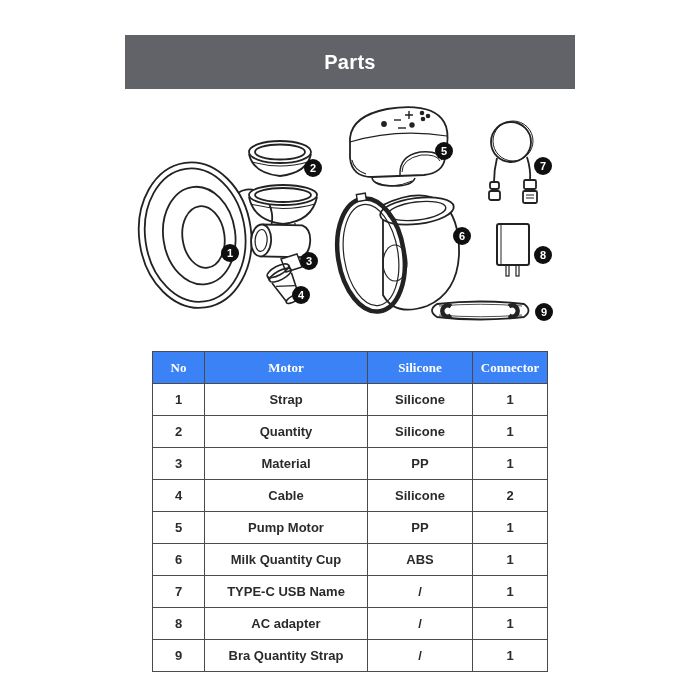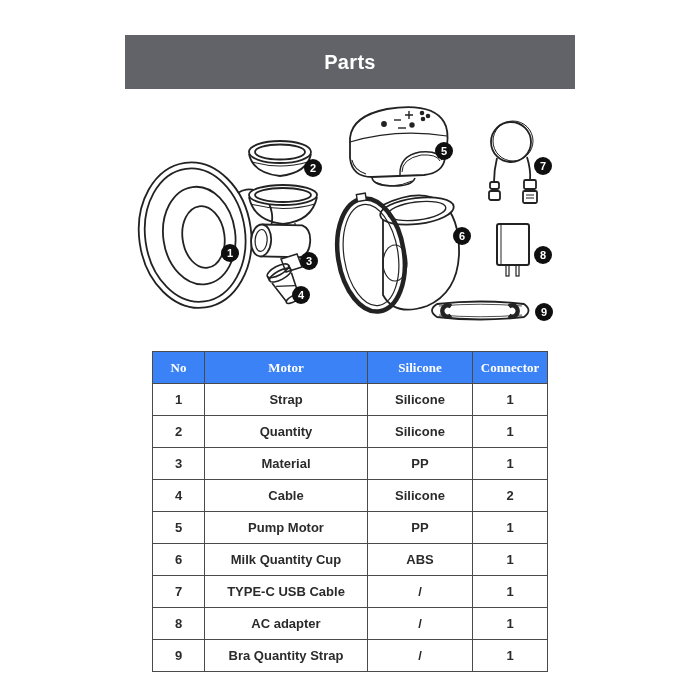"TYPE-C USB Cable" td { text: Cable -> Name }
